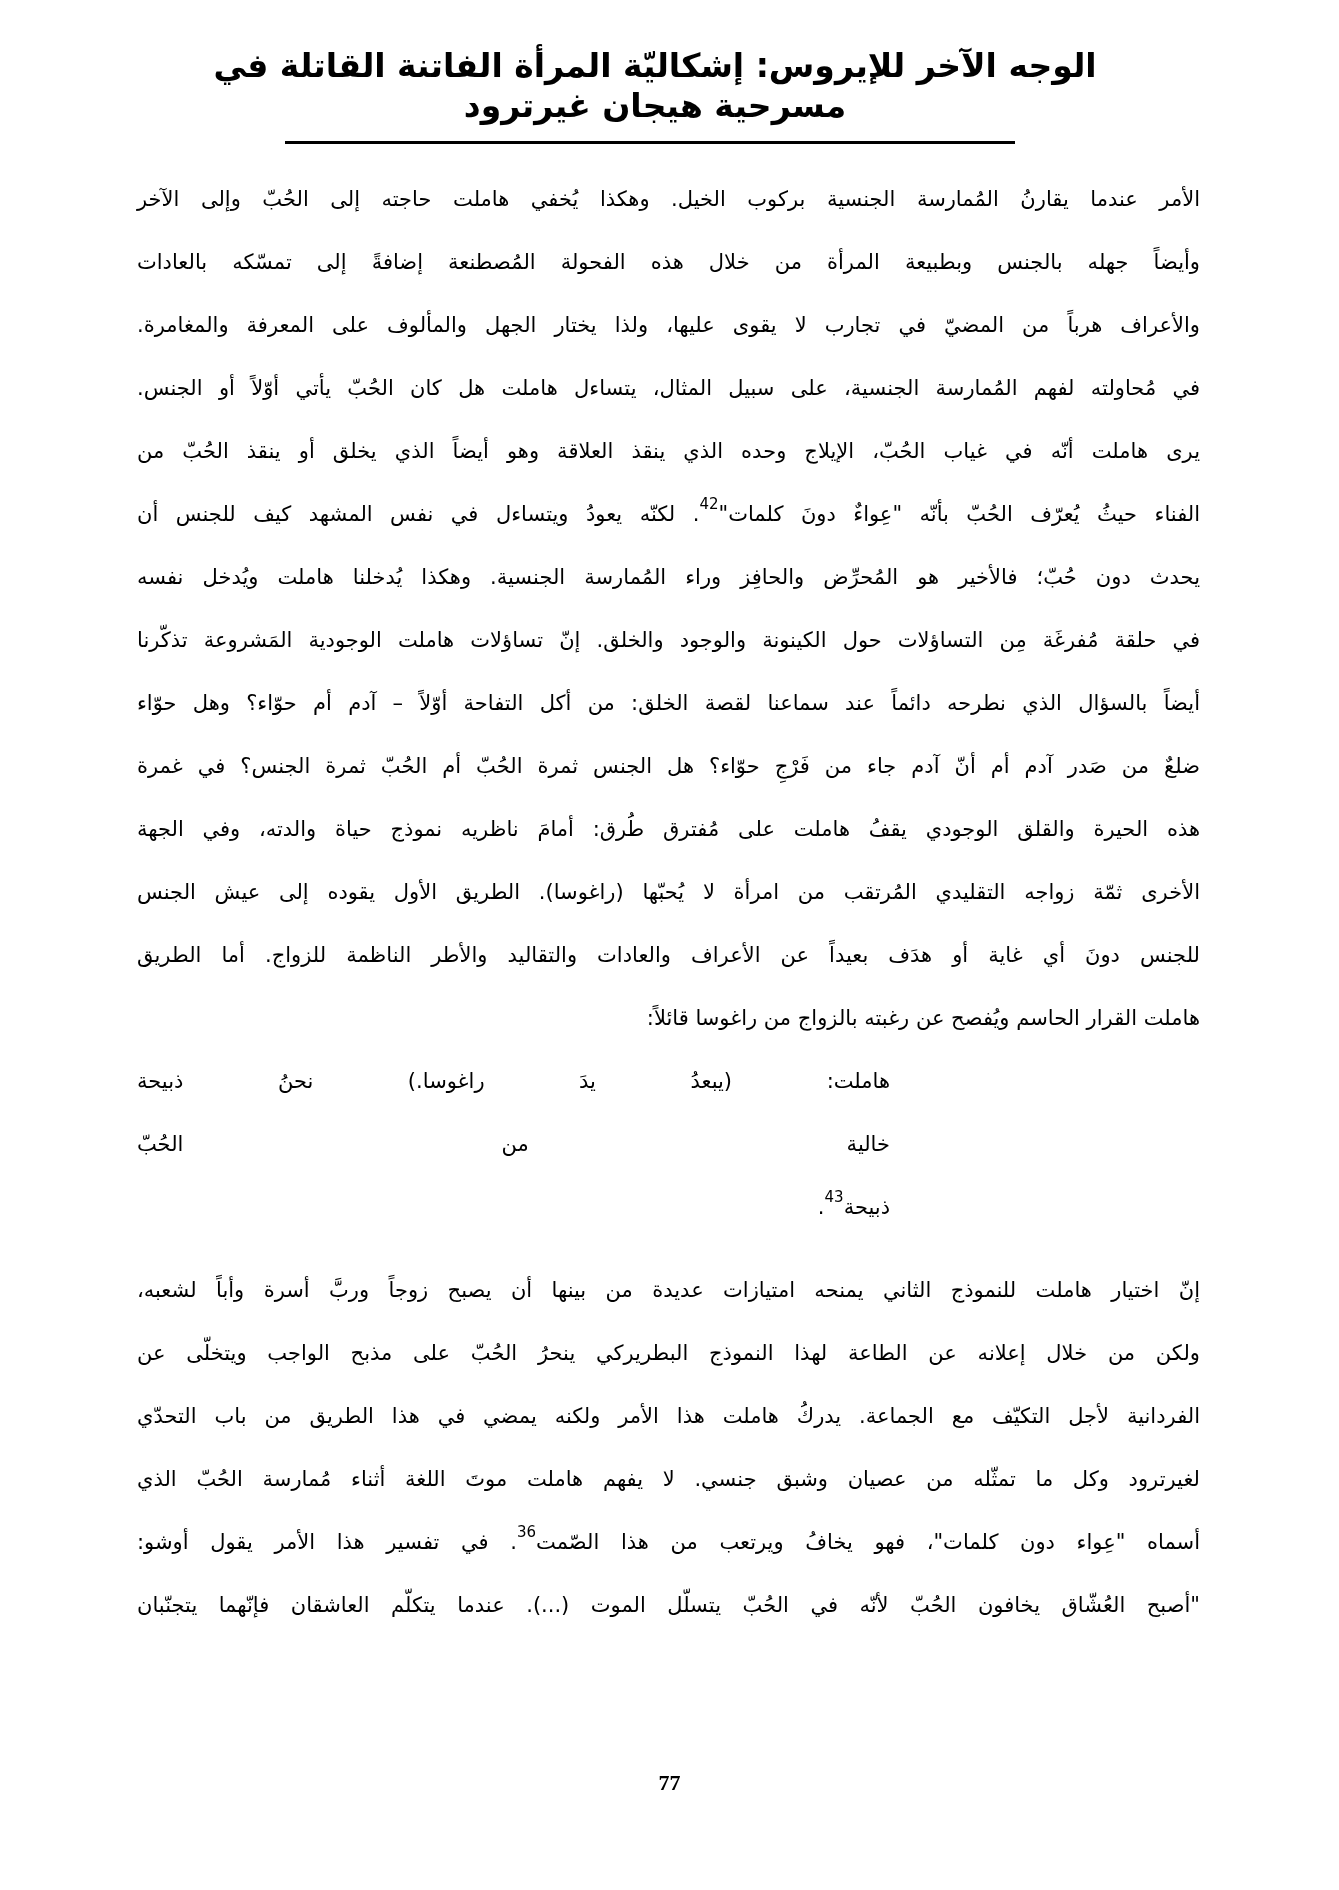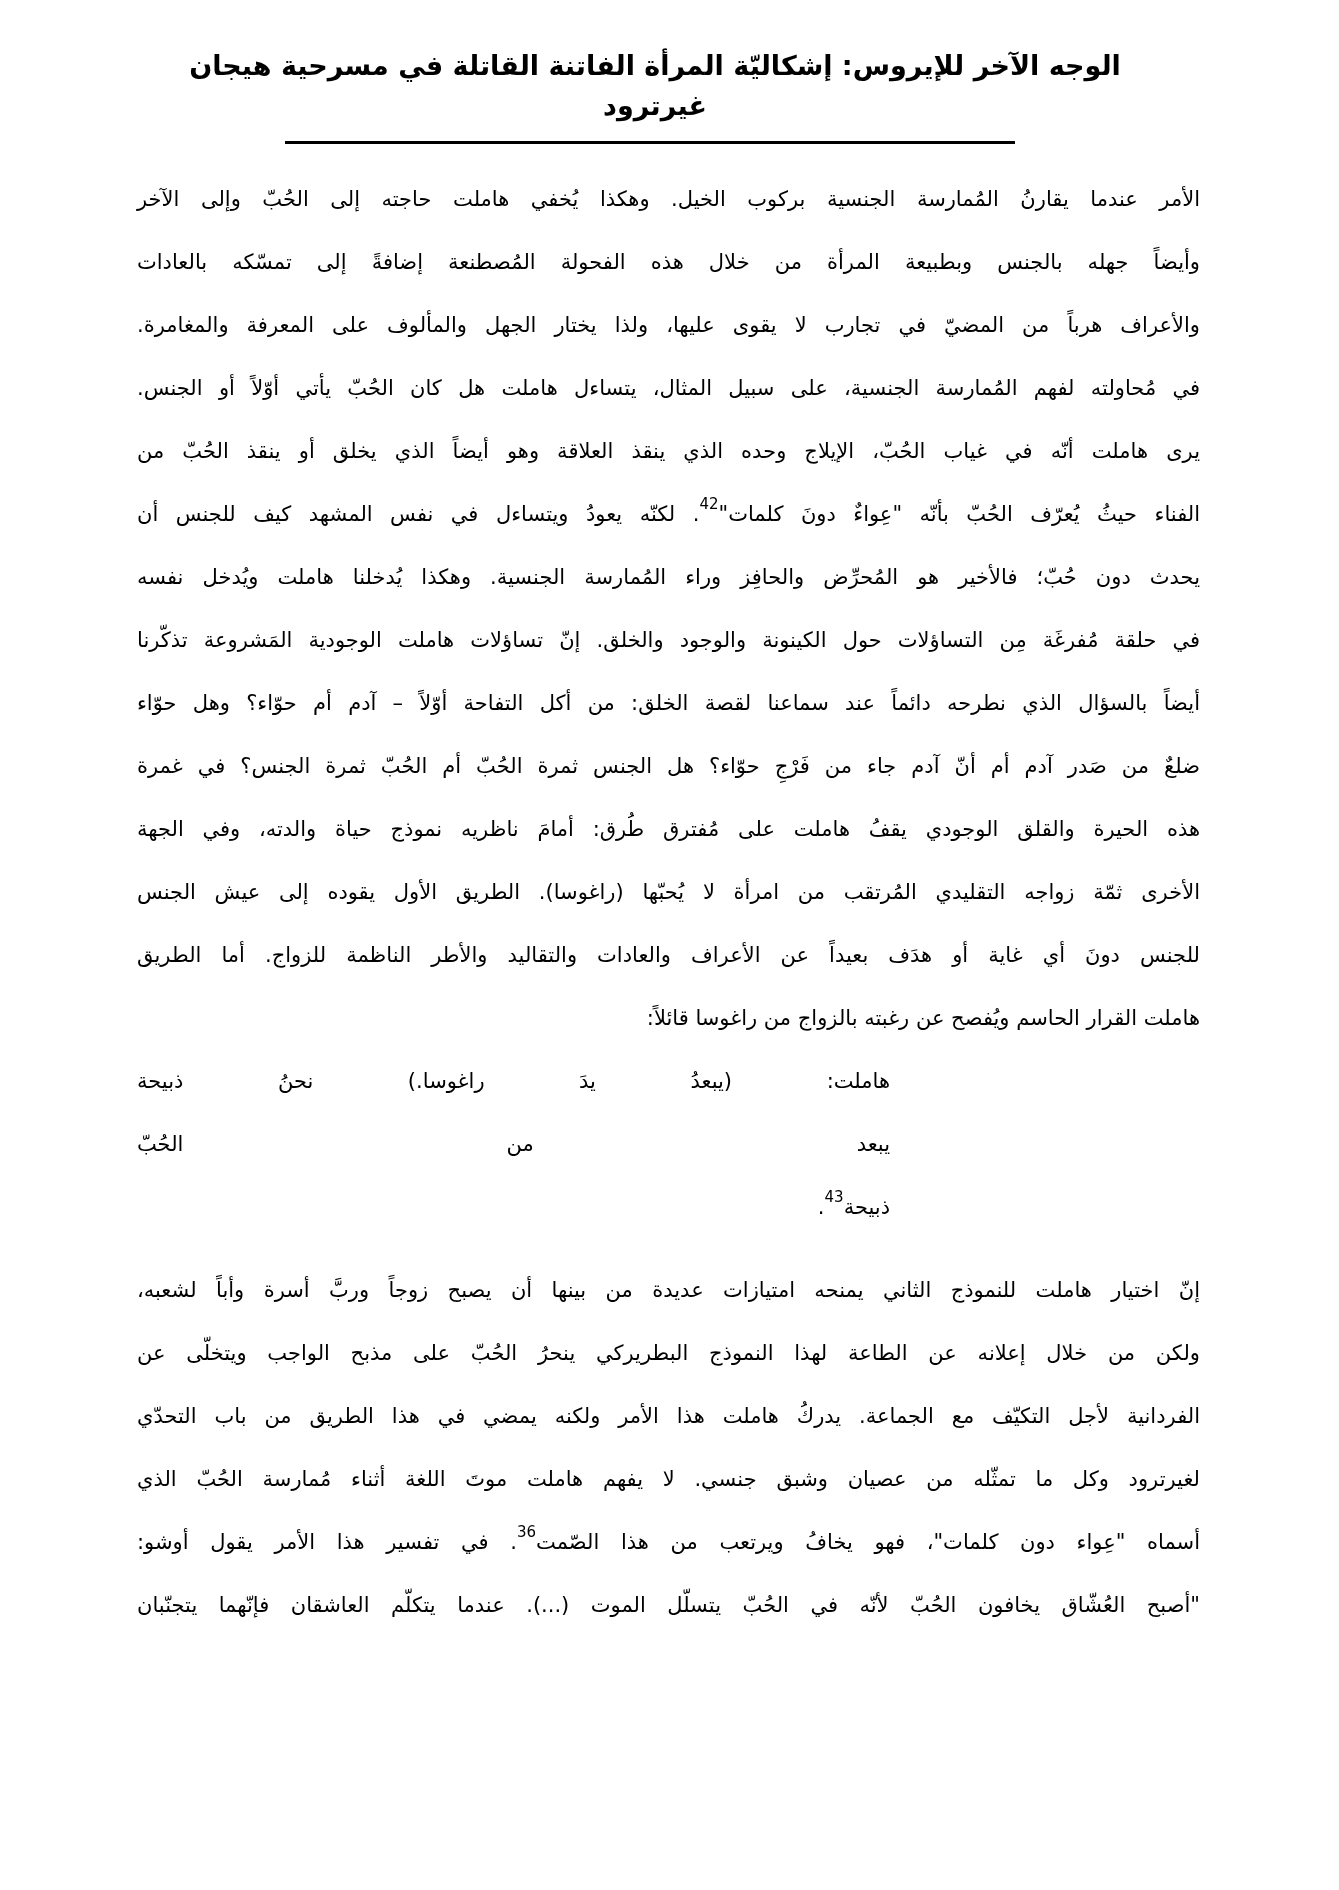"الوجه الآخر للإيروس: إشكاليّة المرأة" .running-title { font-size: 27px -> 33px }
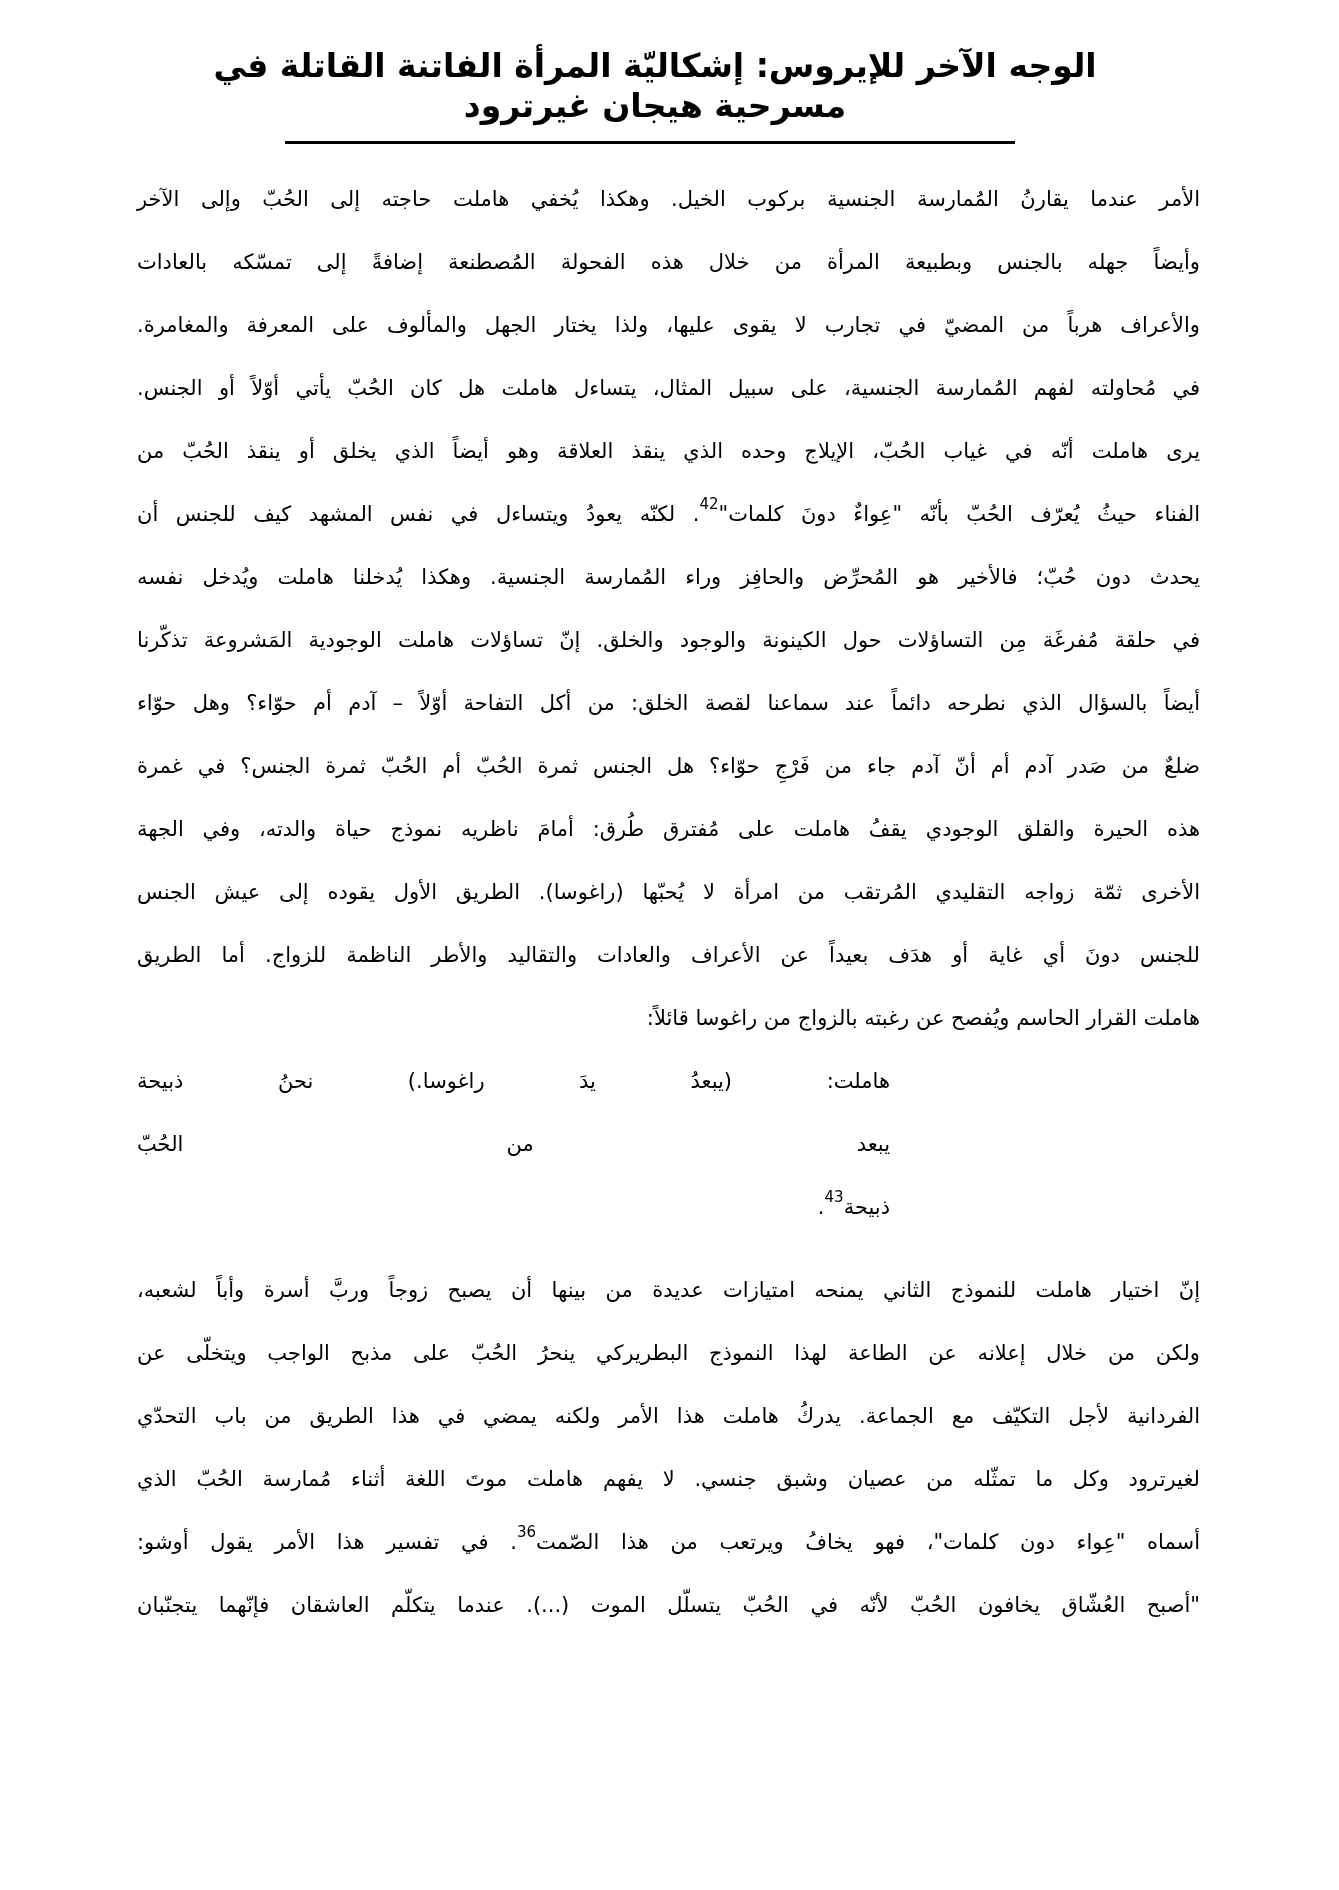"يبعد من الحُبّ" div.verse { text: يبعد -> خالية }
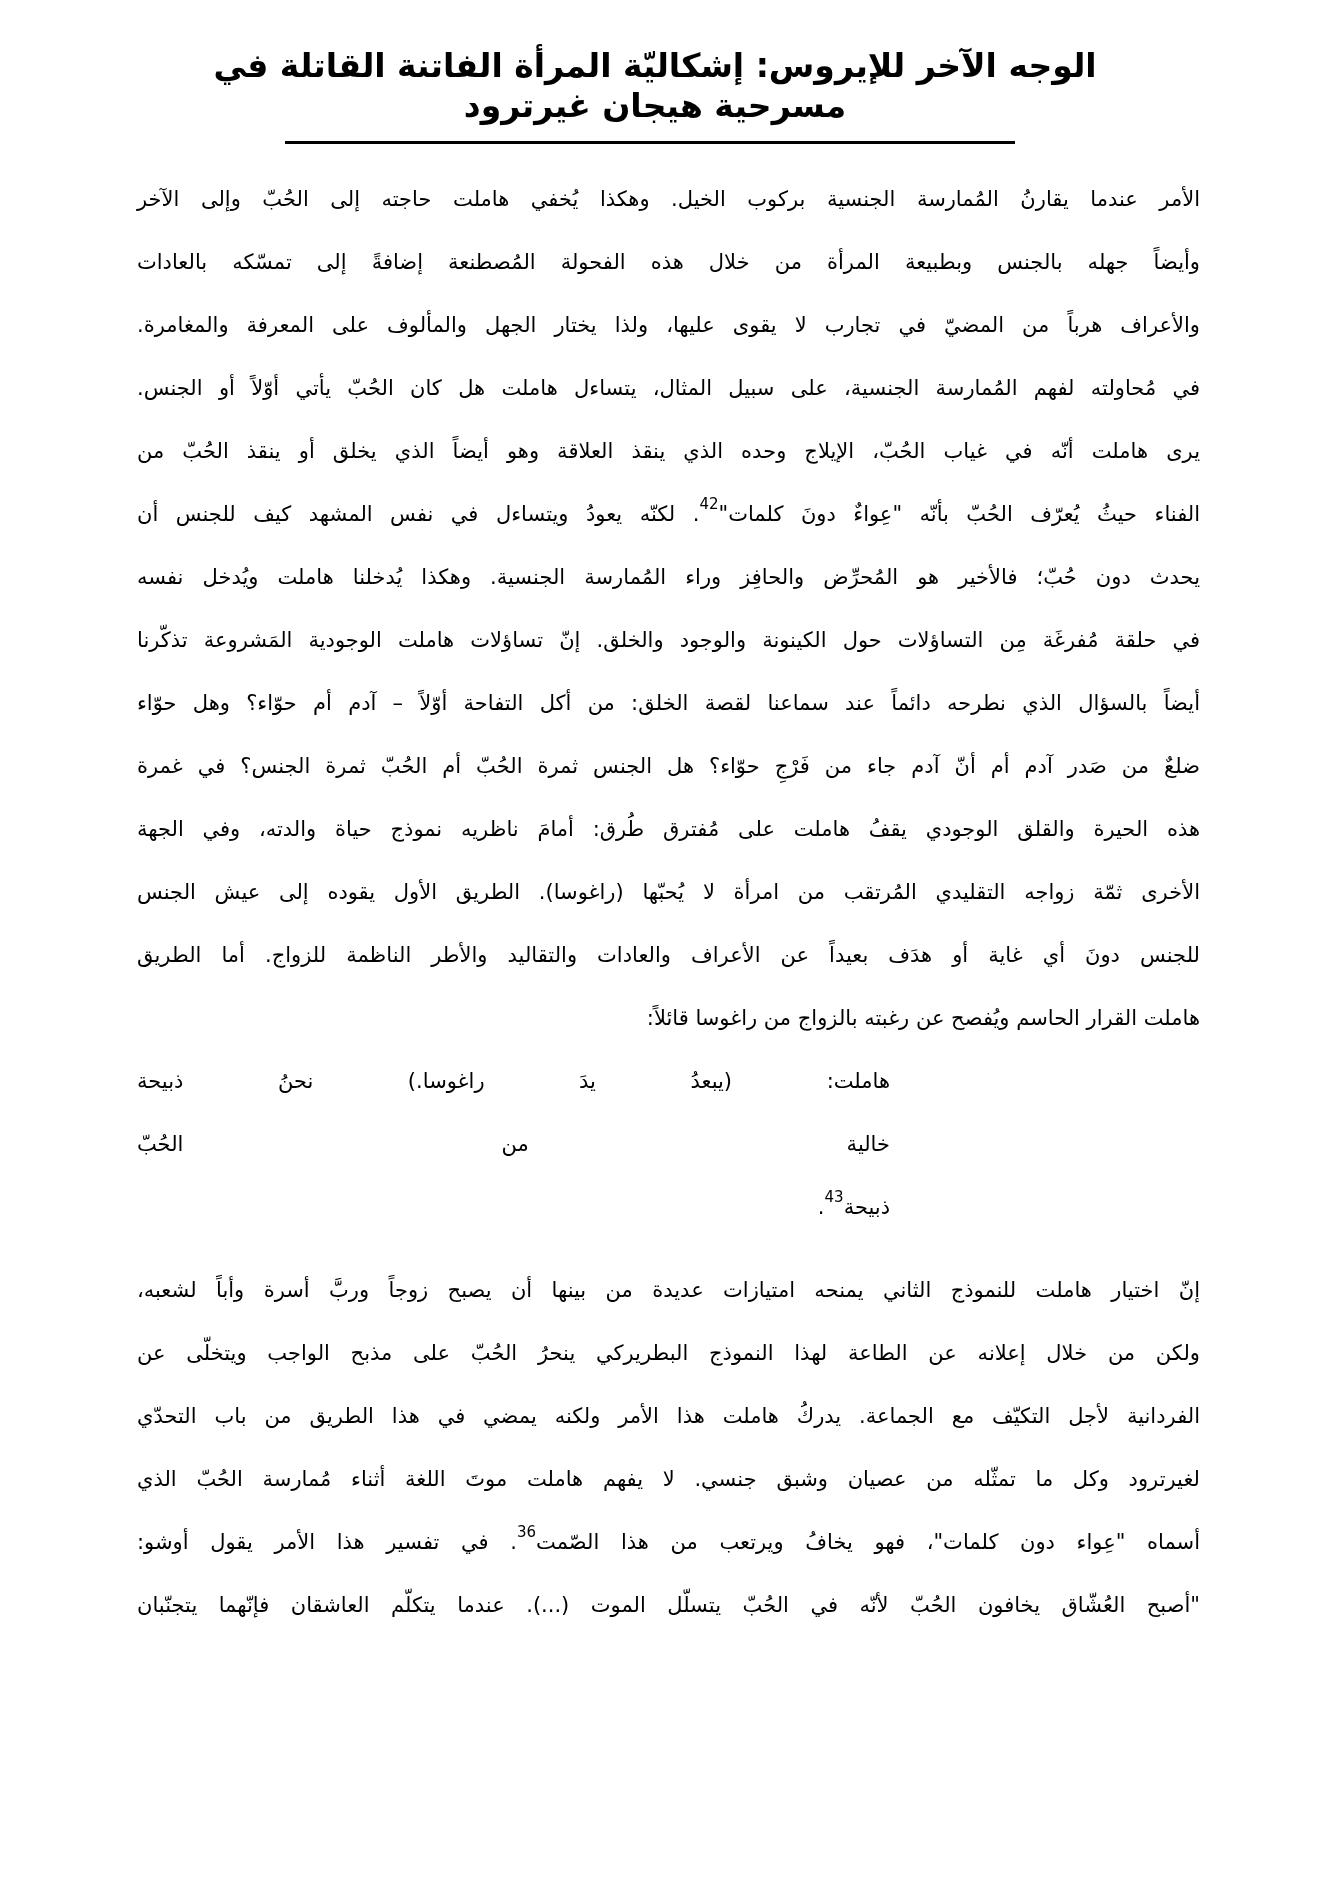"77" div.page-number { html: none -> <div>77</div> }
